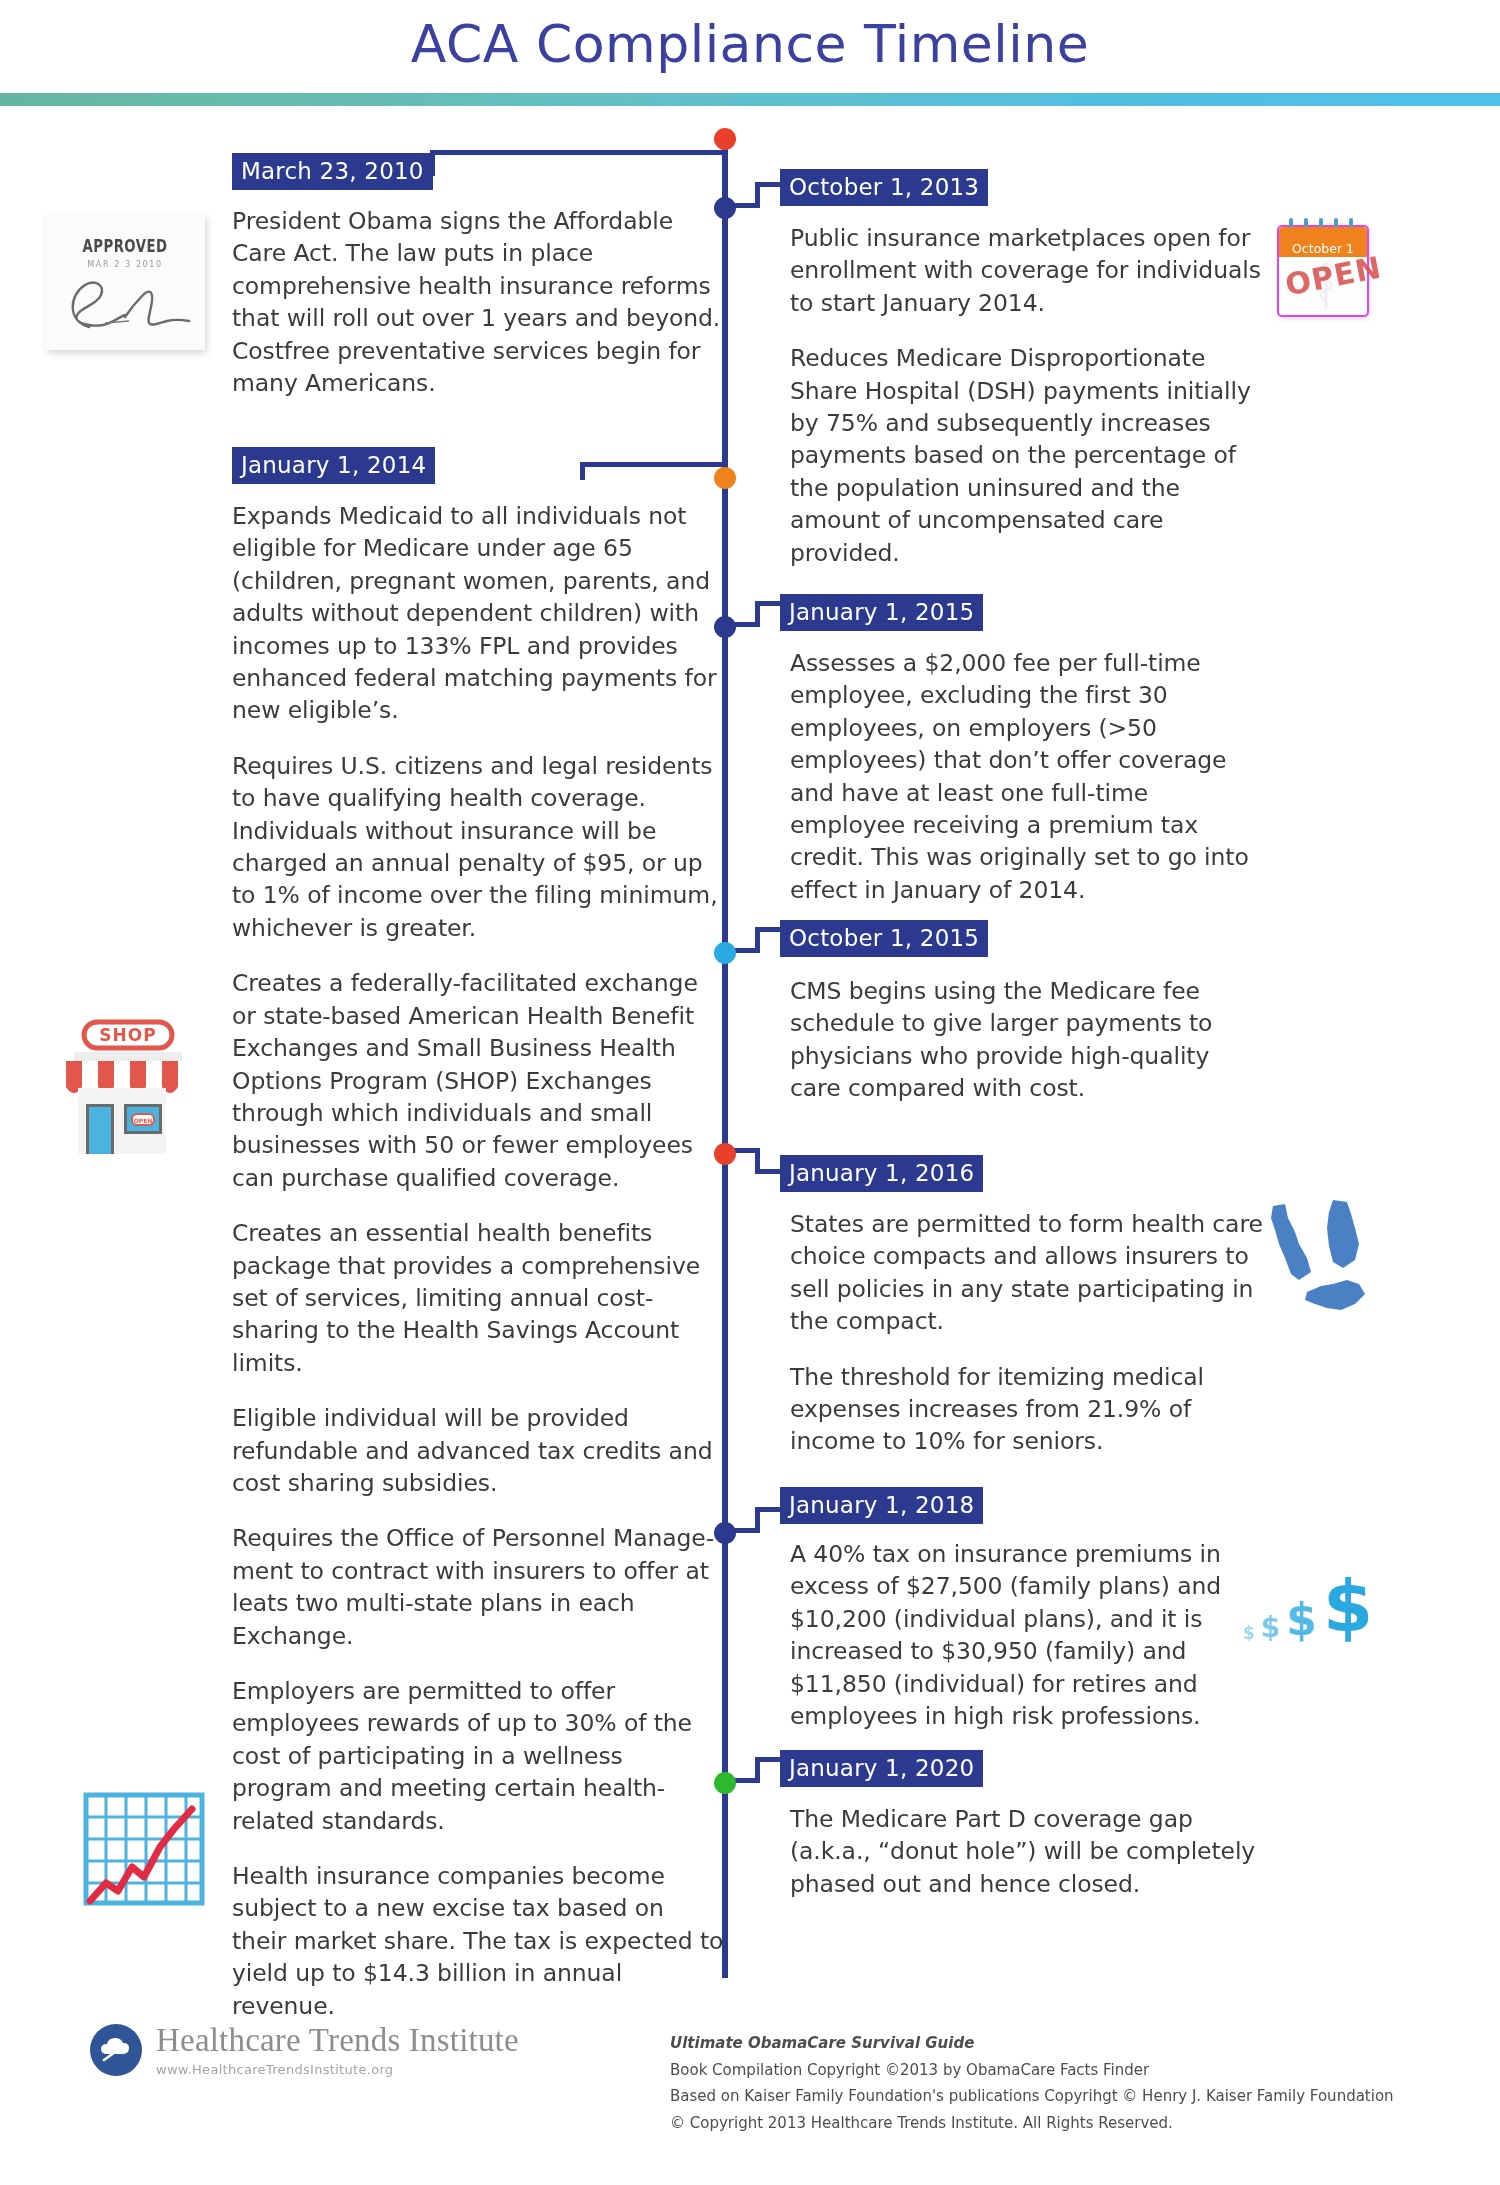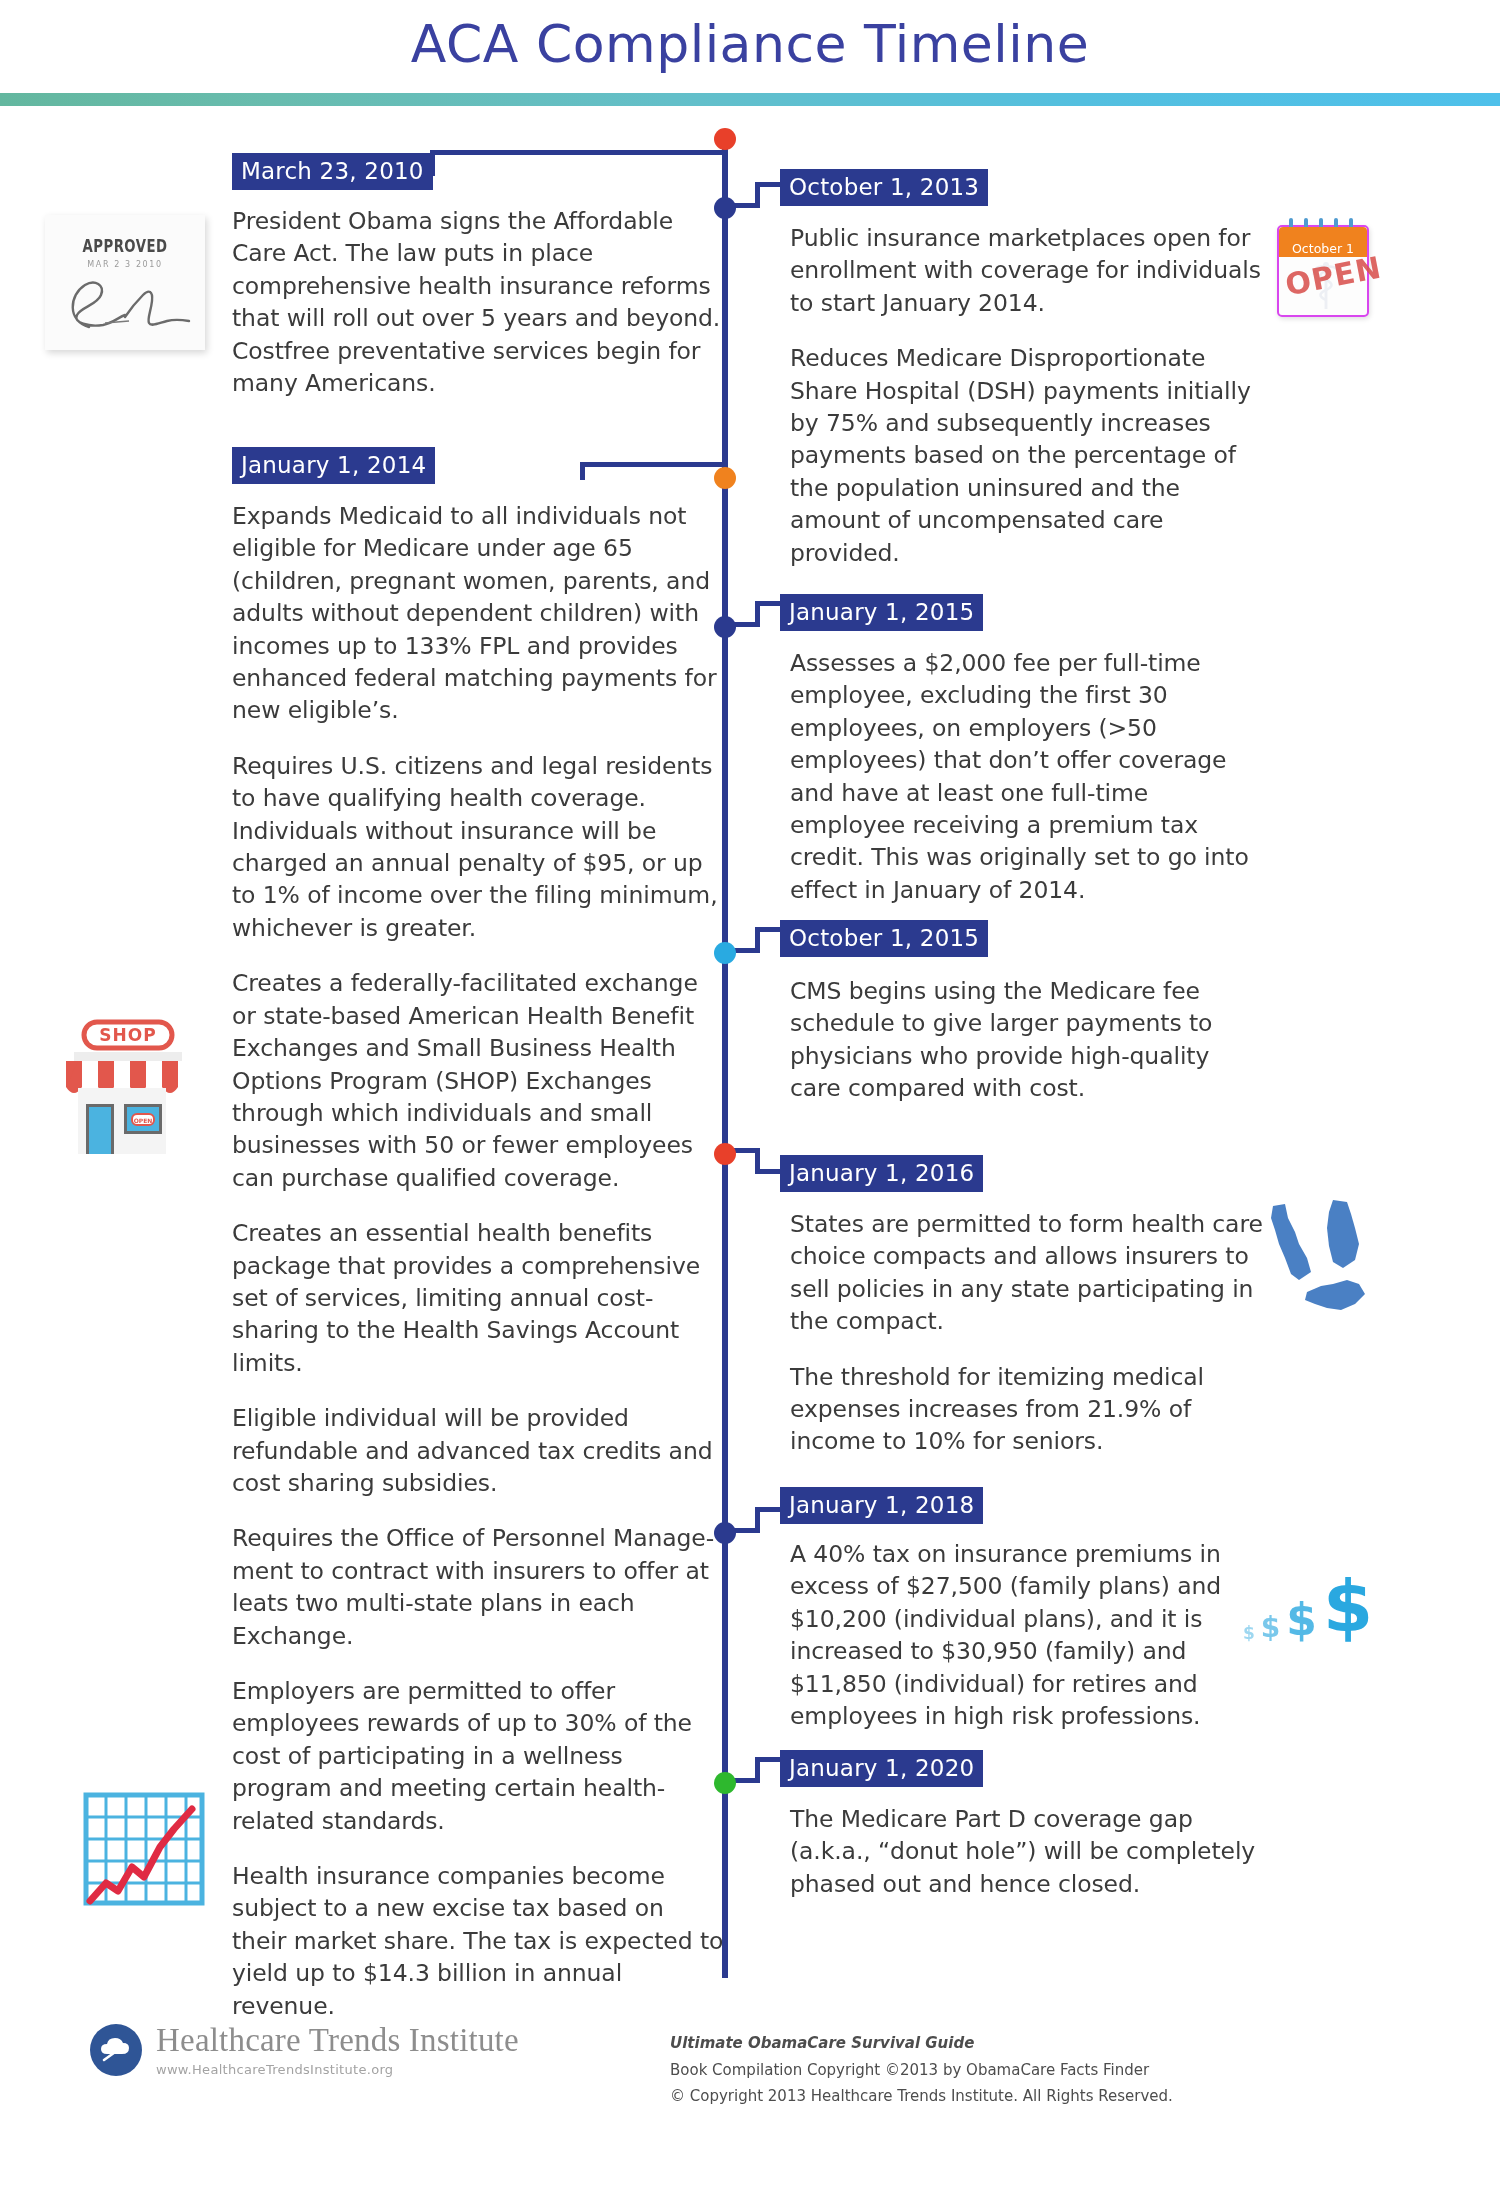"President Obama signs the Affordable" p { text: 5 -> 1 }
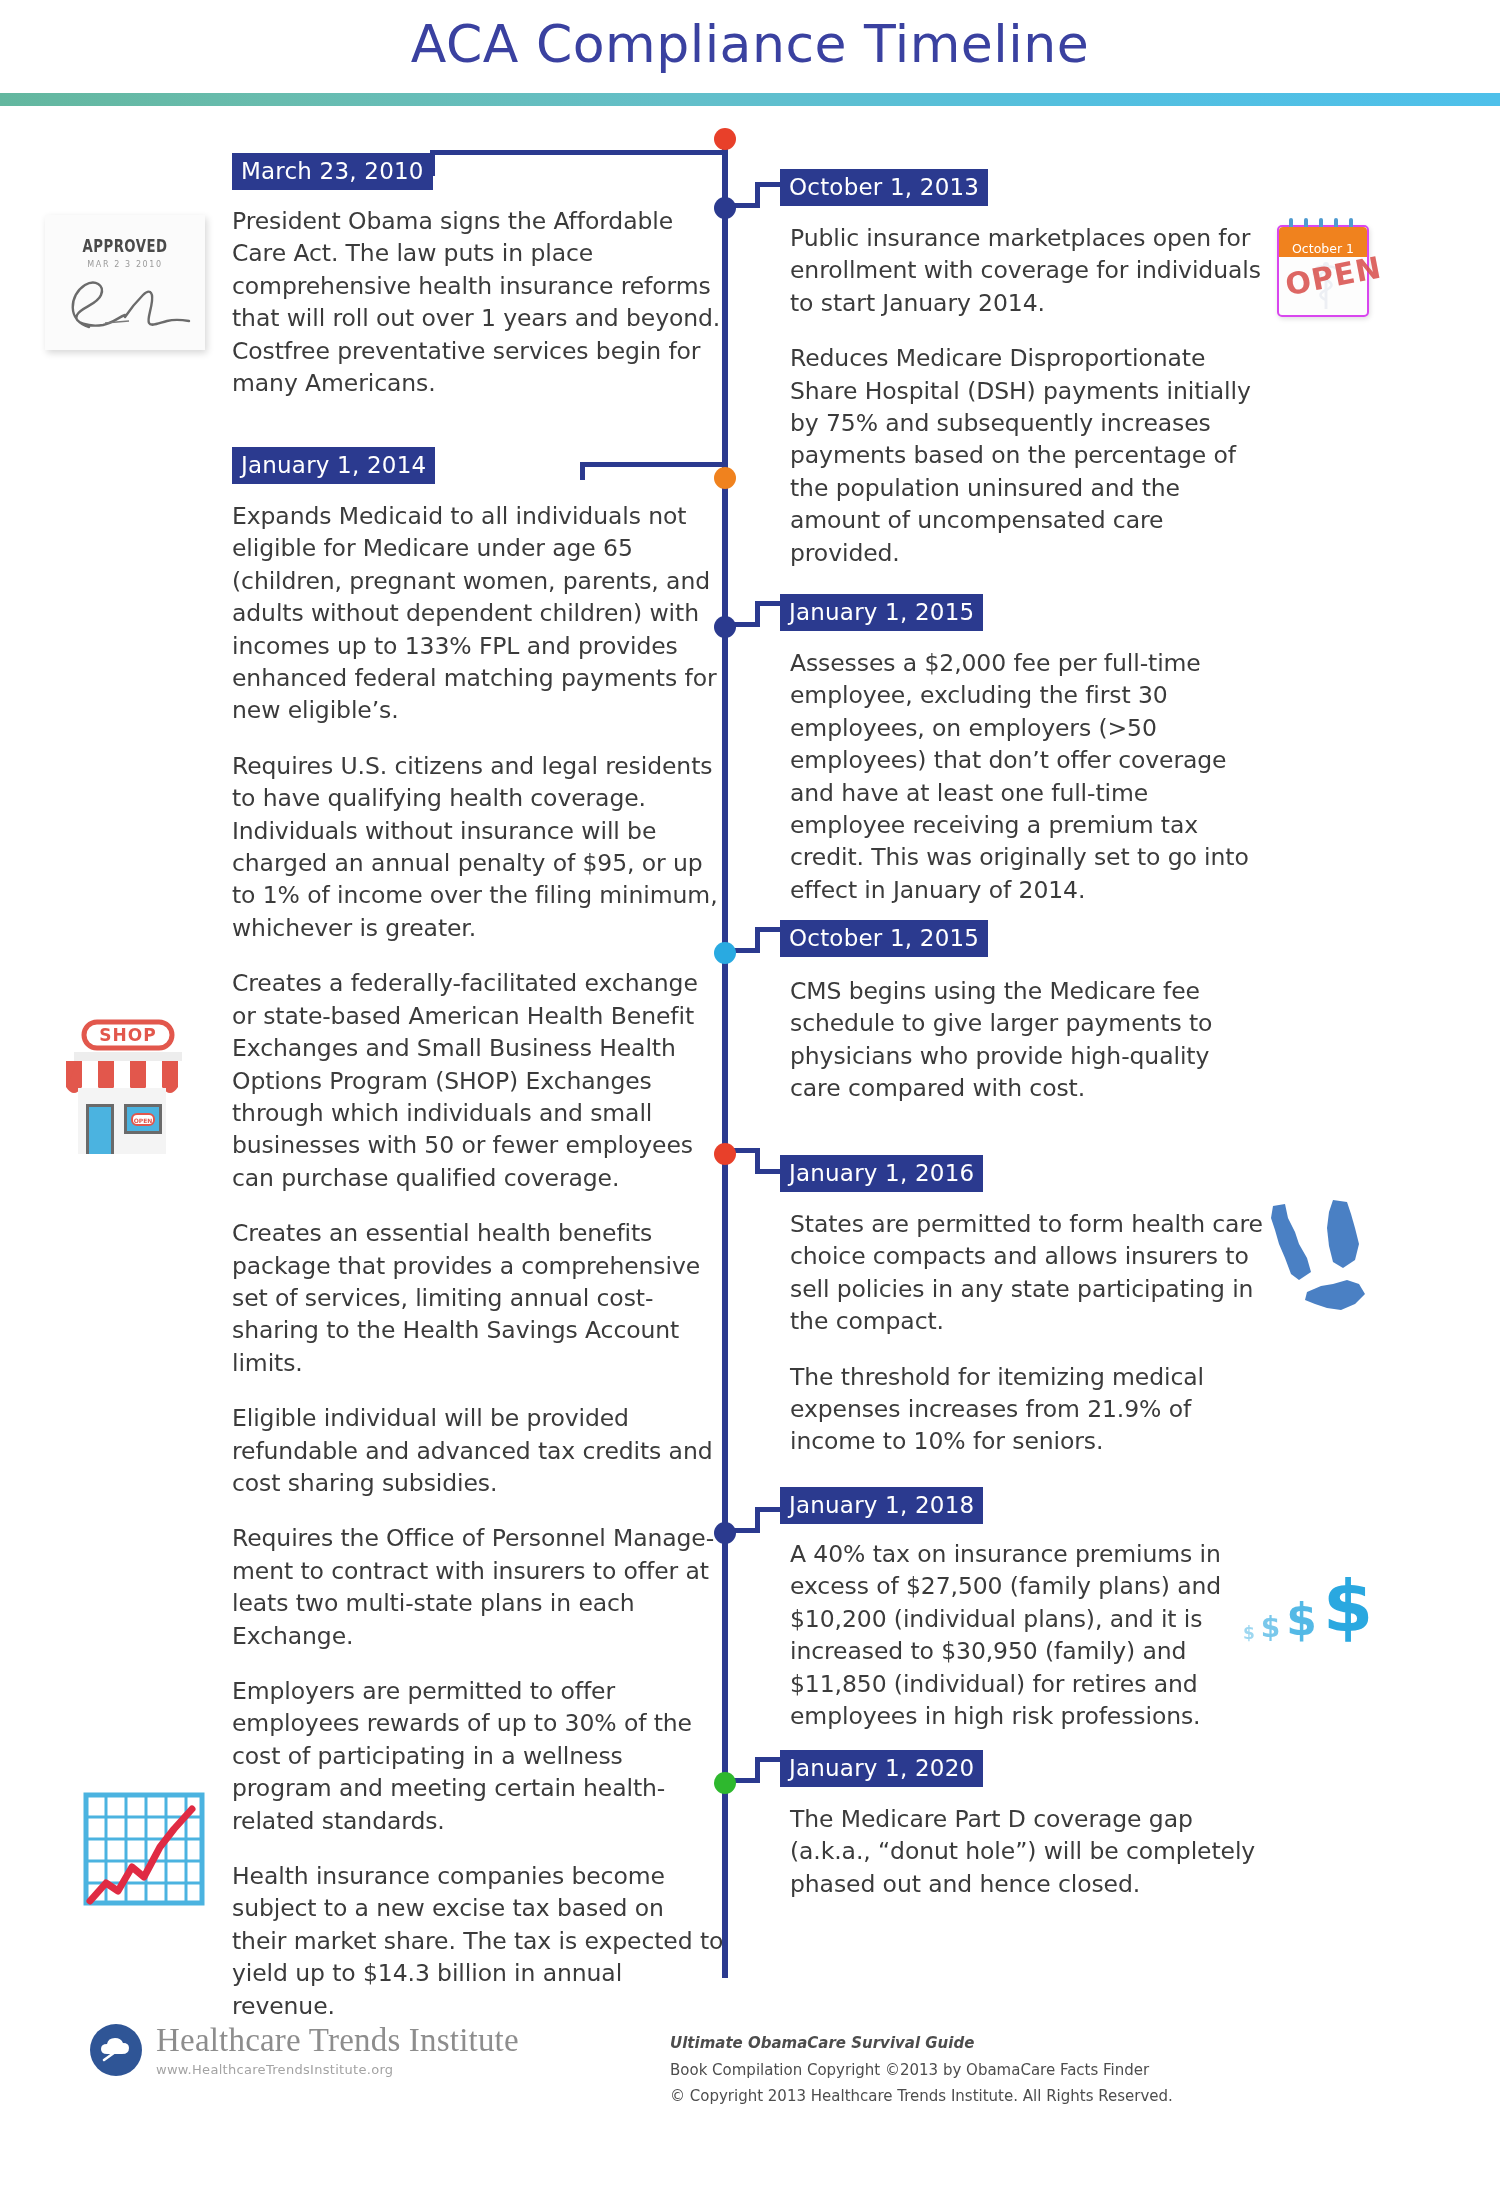"Based on Kaiser Family Foundation's" div { html: none -> <div>Based on Kaiser Family Foundation's publications Copyrihgt © Henry J. Kaiser Family Foundation</div> }
